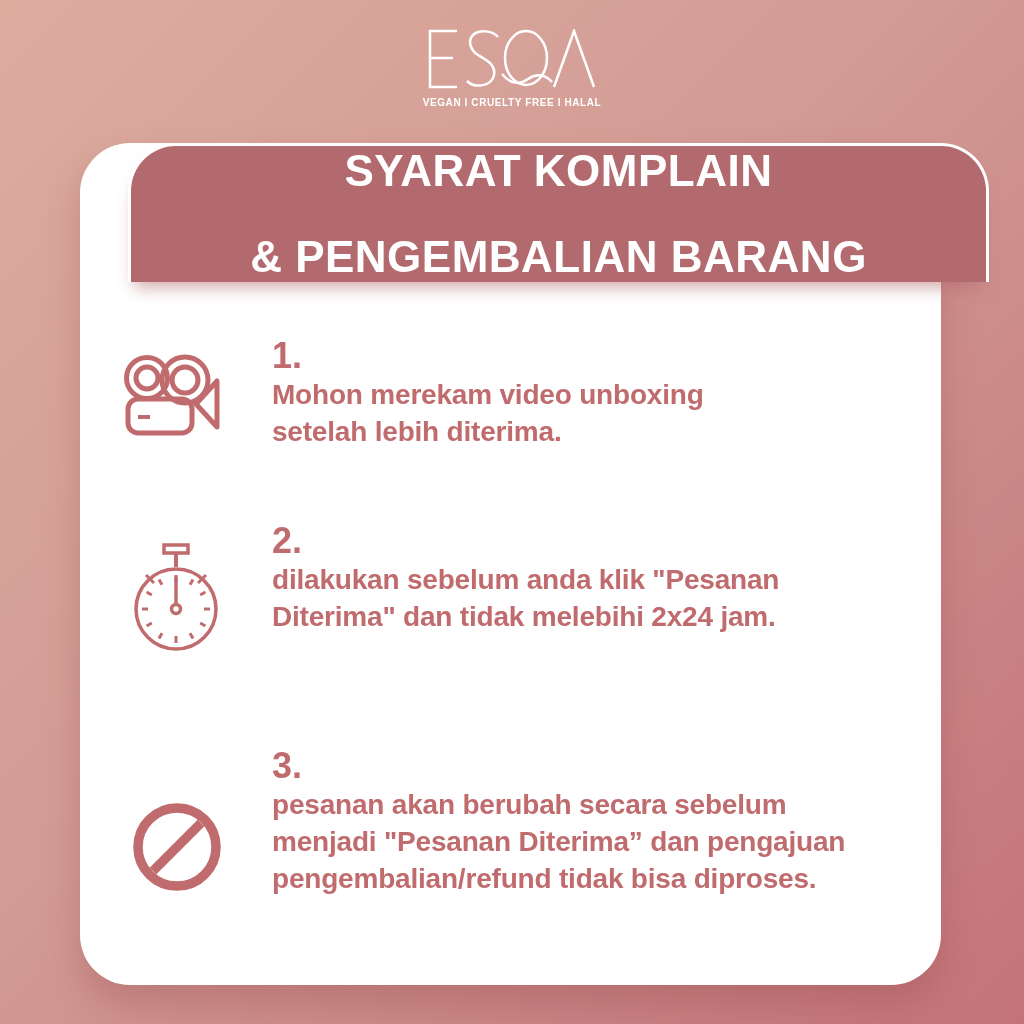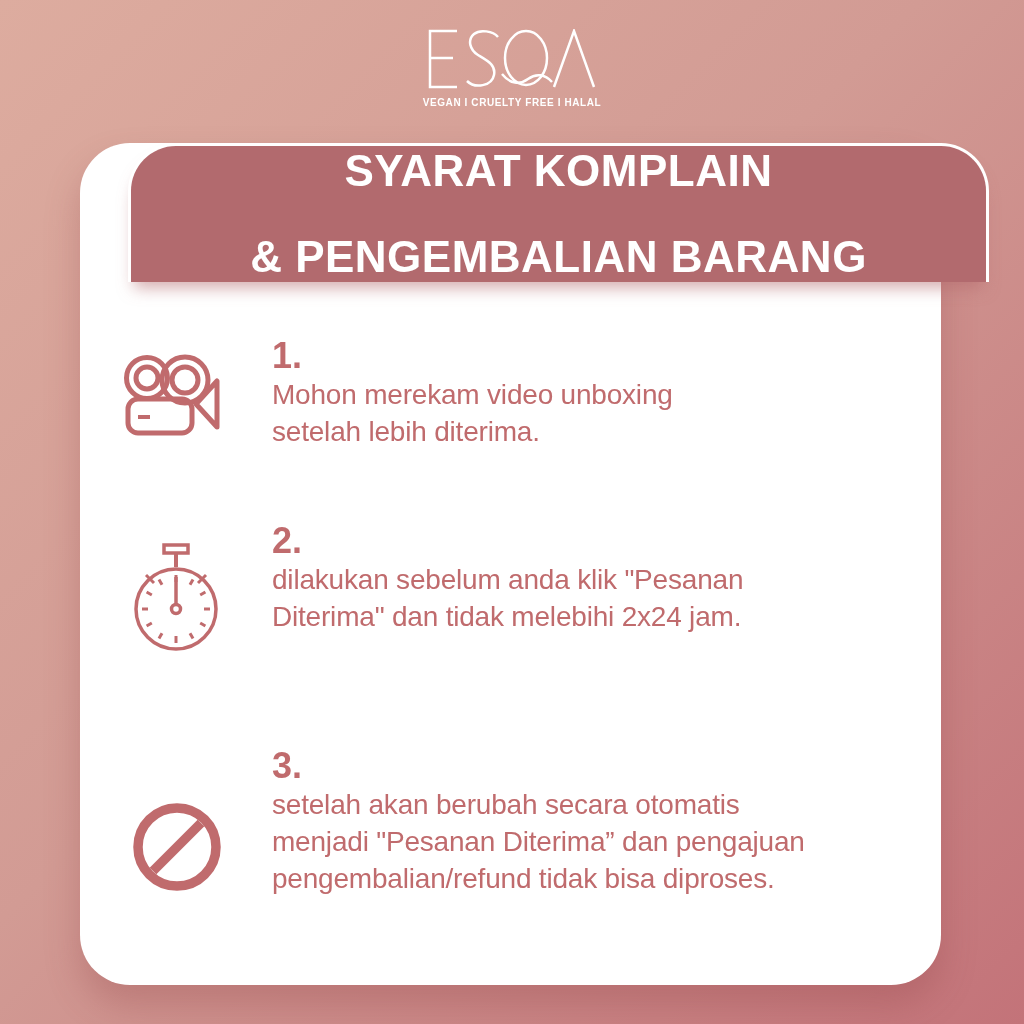"Mohon merekam video unboxing" .item .line { font-weight: 400 -> 700 }
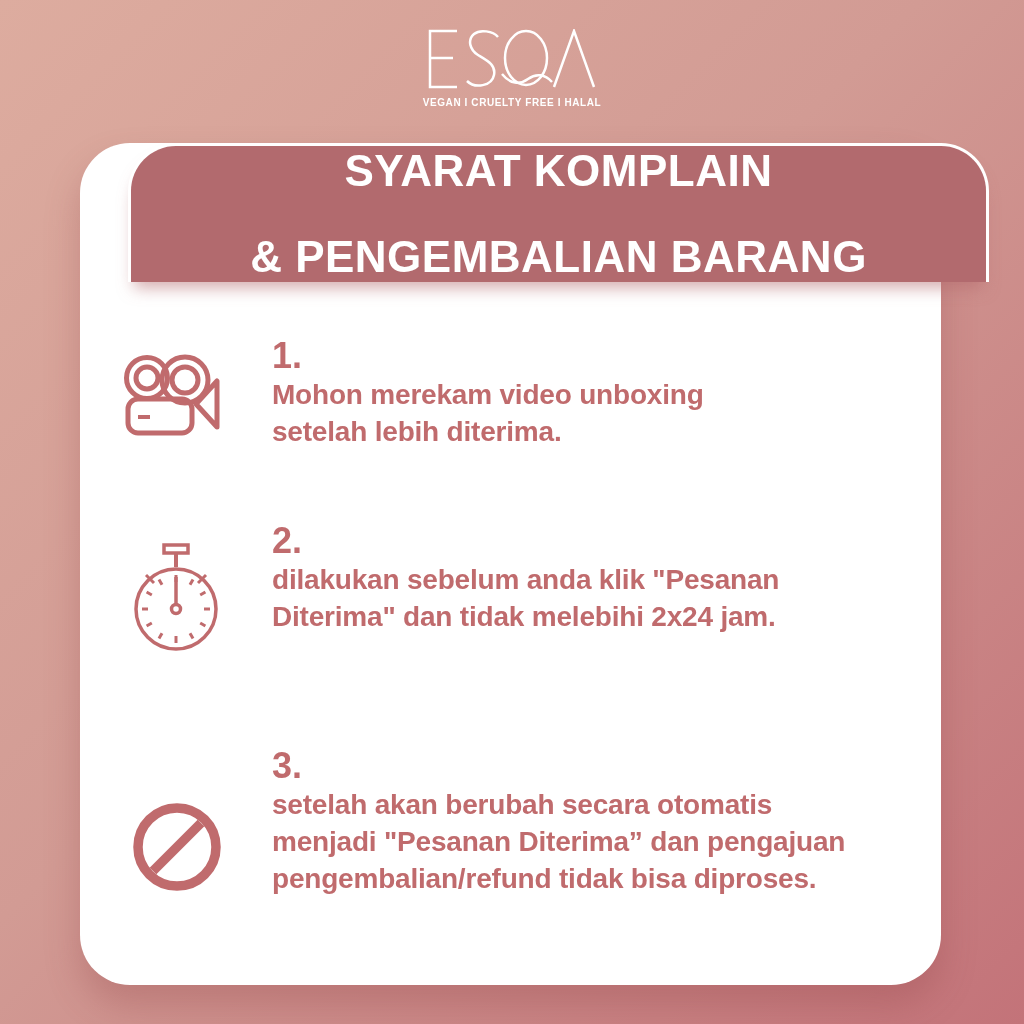"setelah akan berubah secara otomatis" div.line { text: setelah akan berubah secara otomatis -> pesanan akan berubah secara sebelum }
